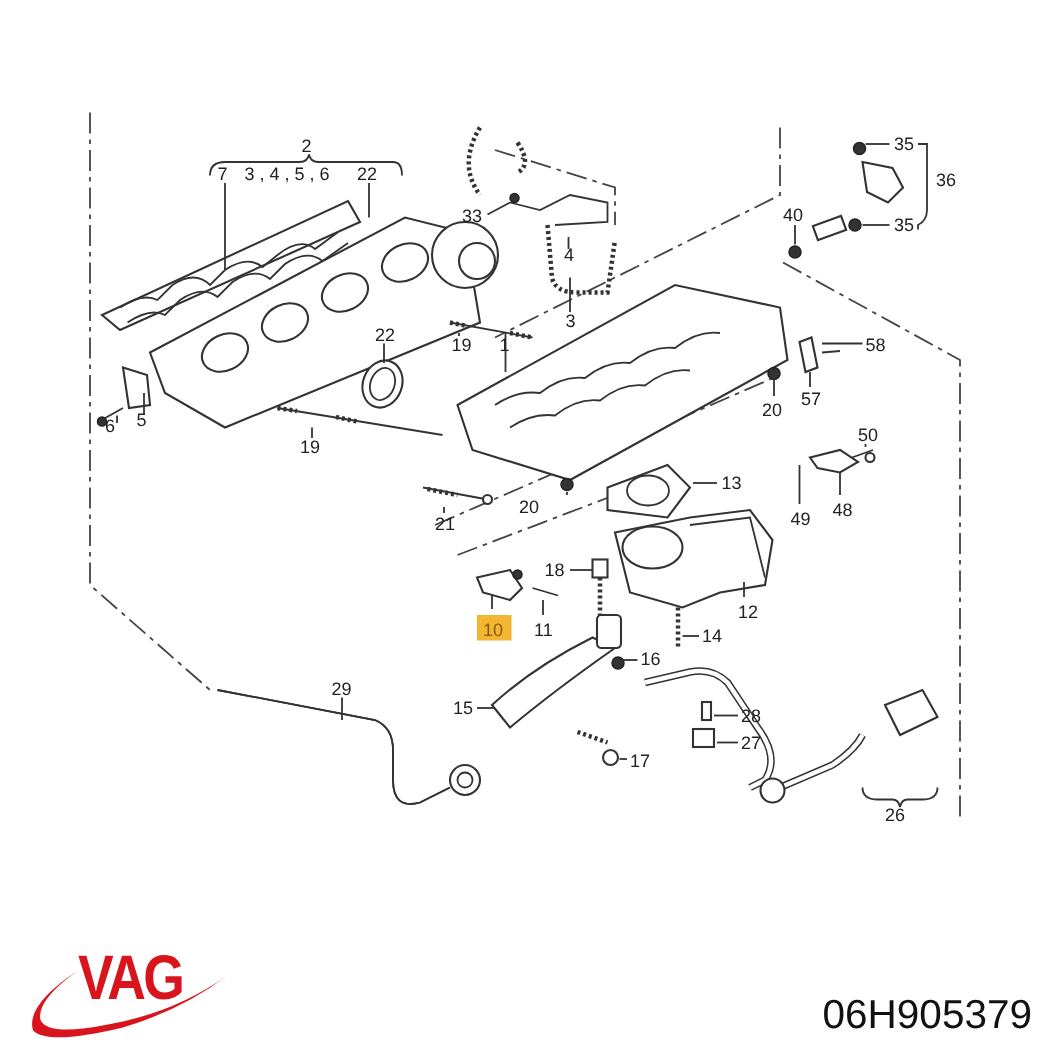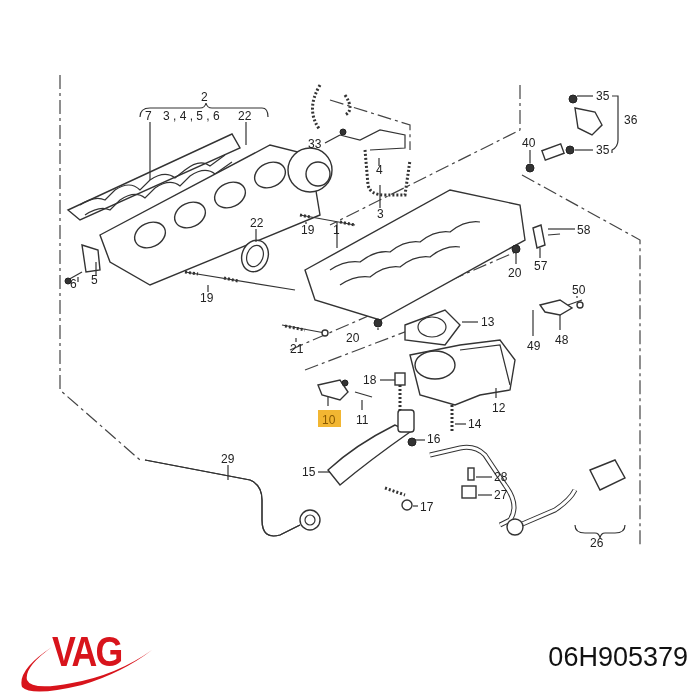"06H905379" .part-number { top: 642px -> 661px }
